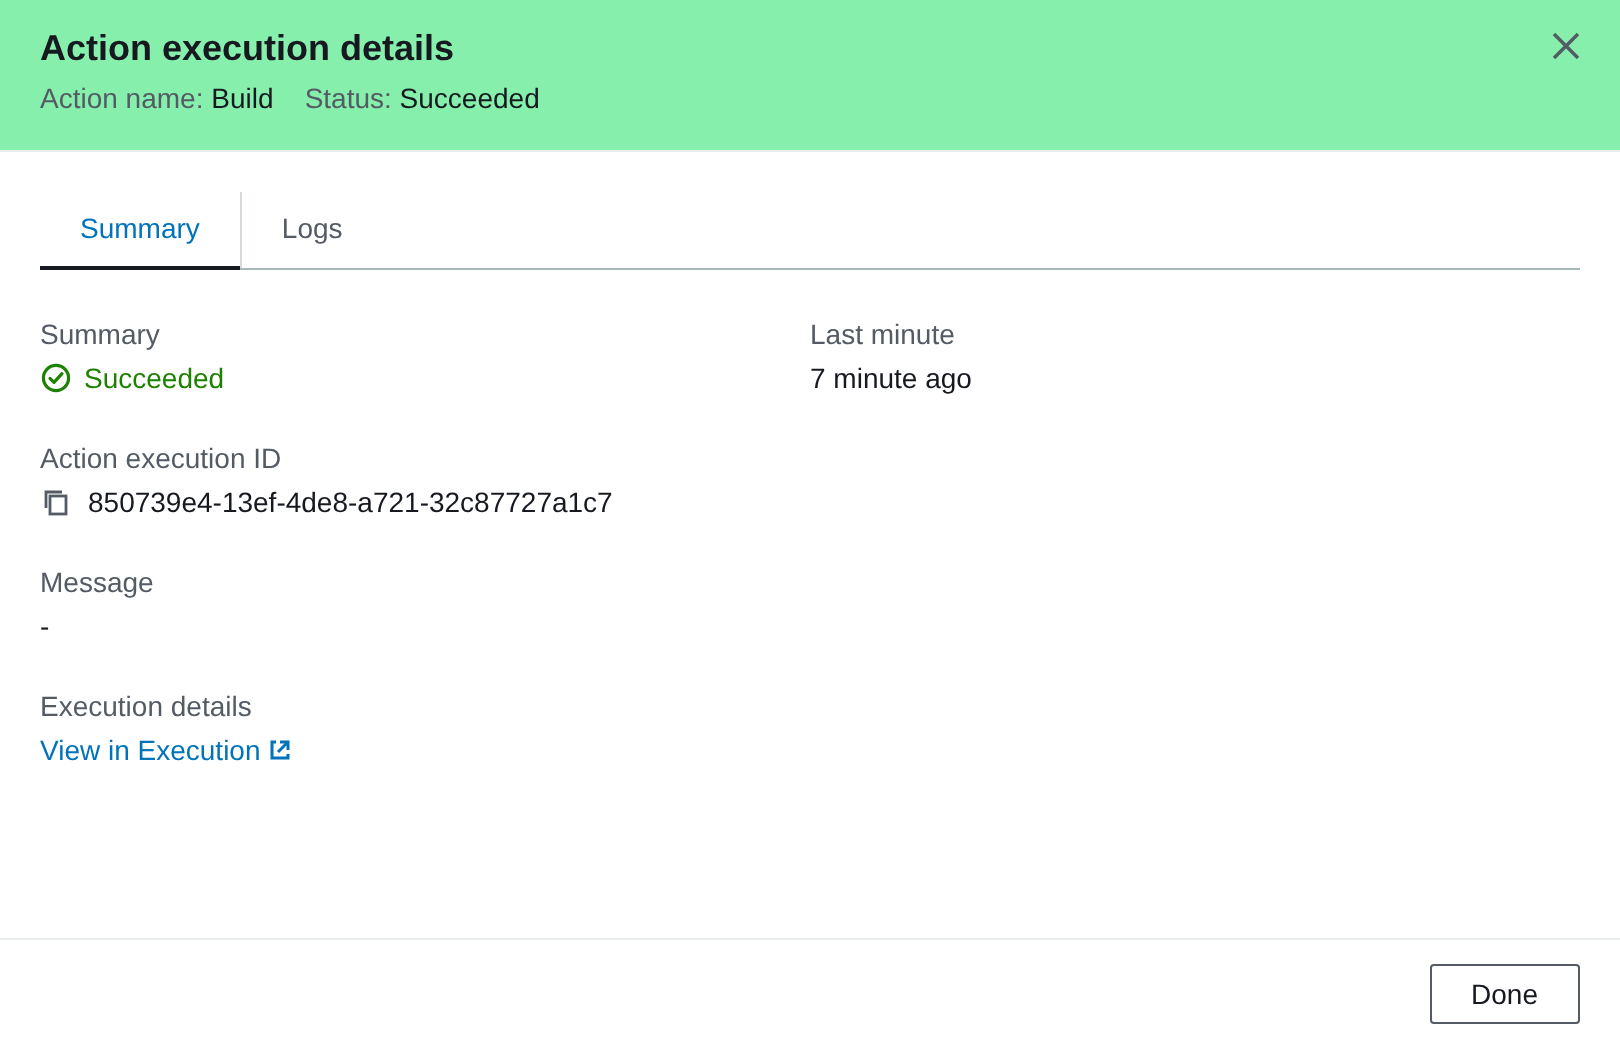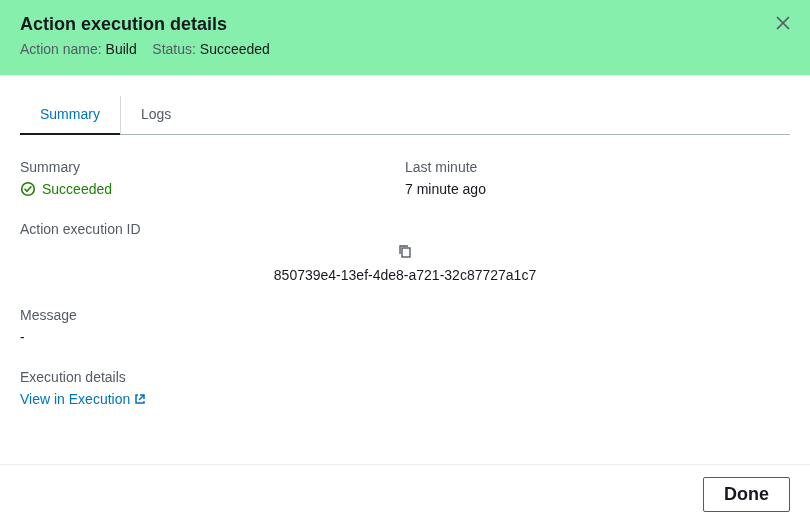"850739e4-13ef-4de8-a721-32c87727a1c7" .exec-id { flex-direction: column -> none }
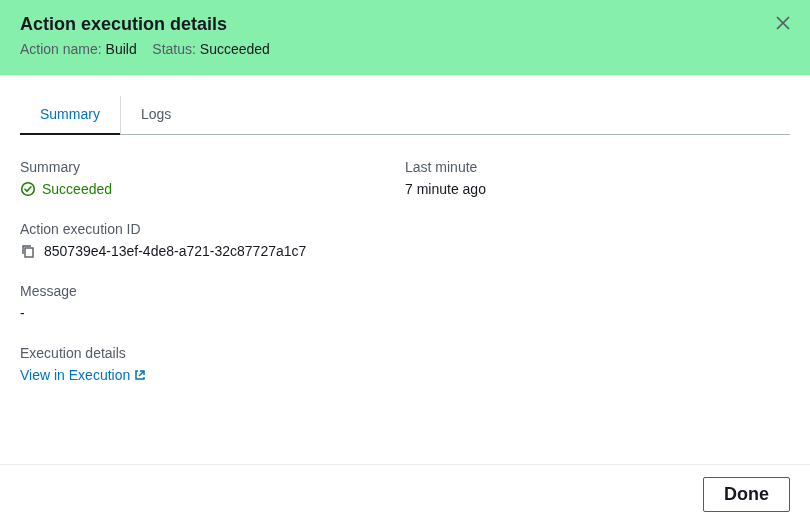"Done" .btn { font-size: 18px -> 14px; font-weight: 700 -> 400 }
